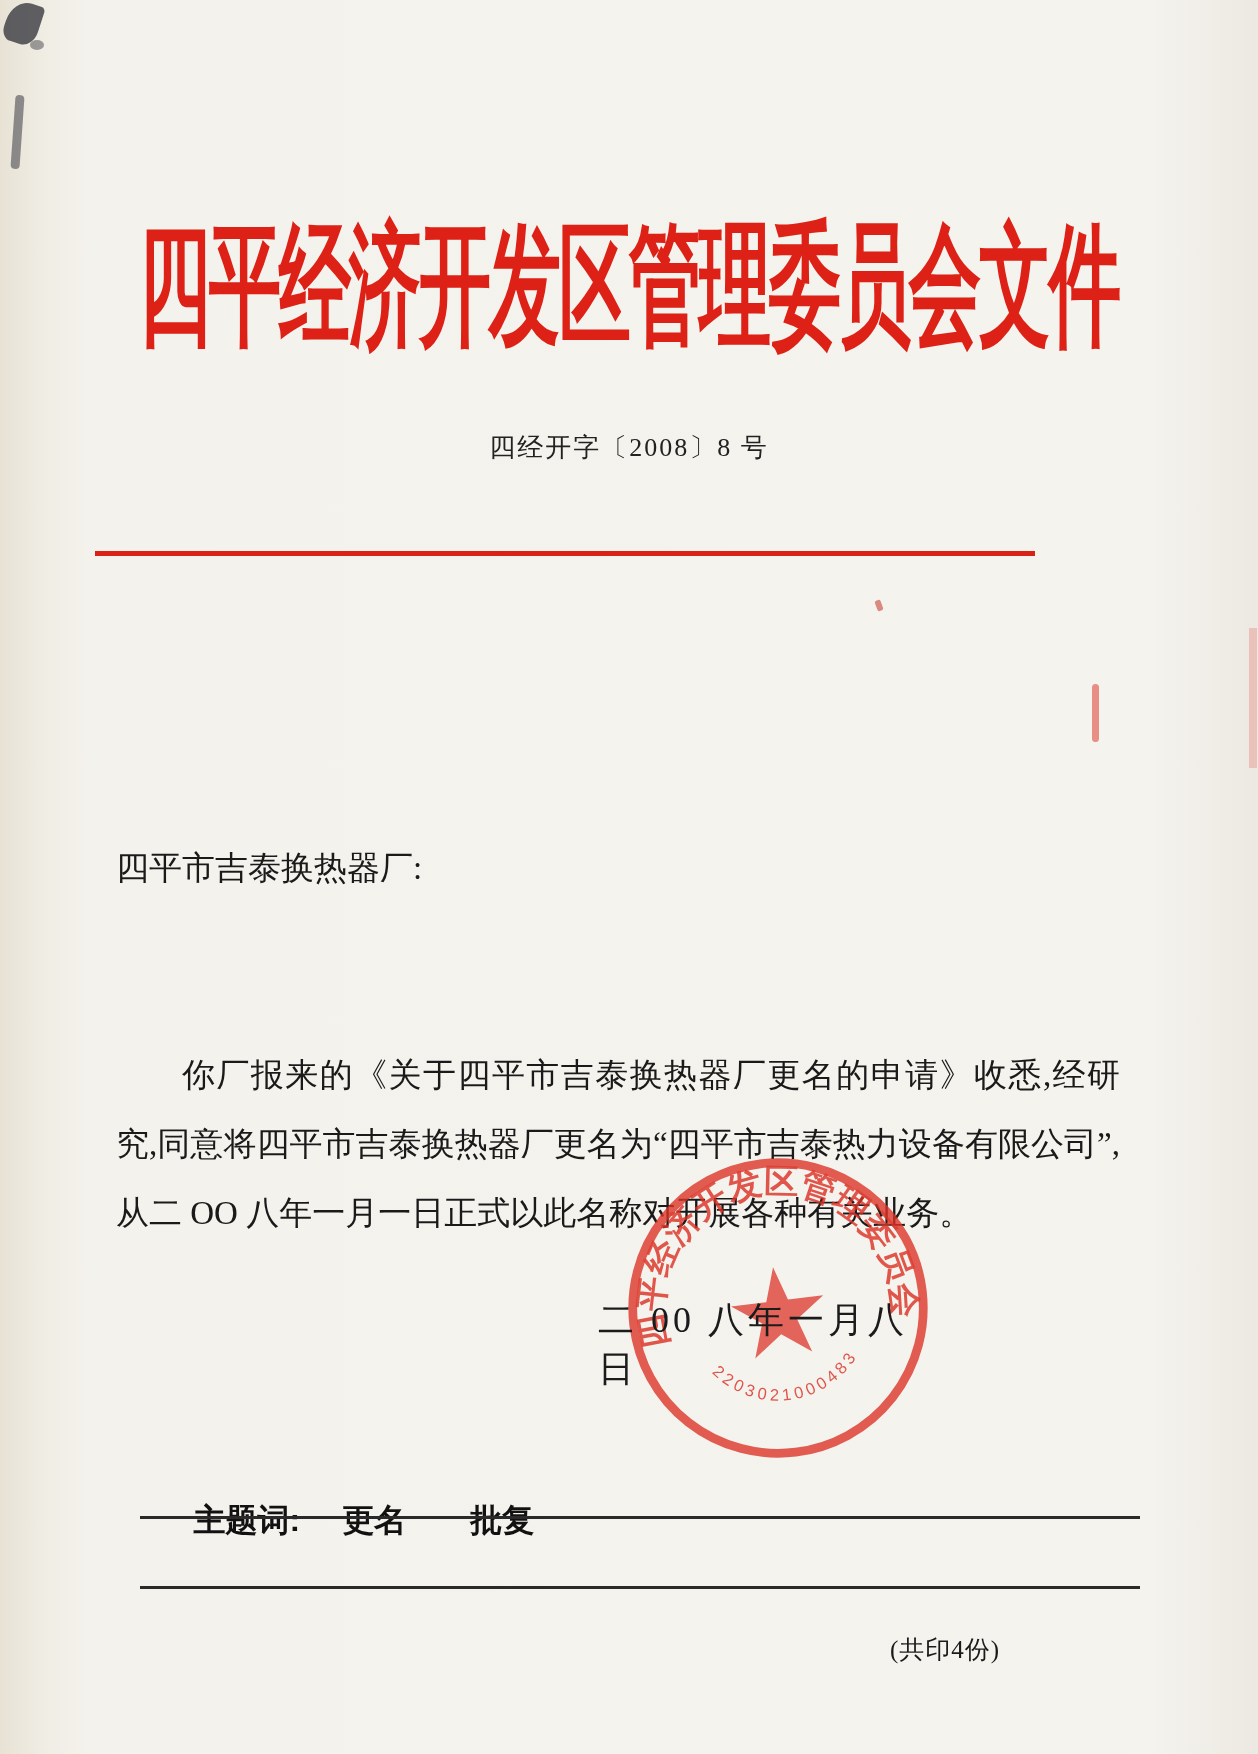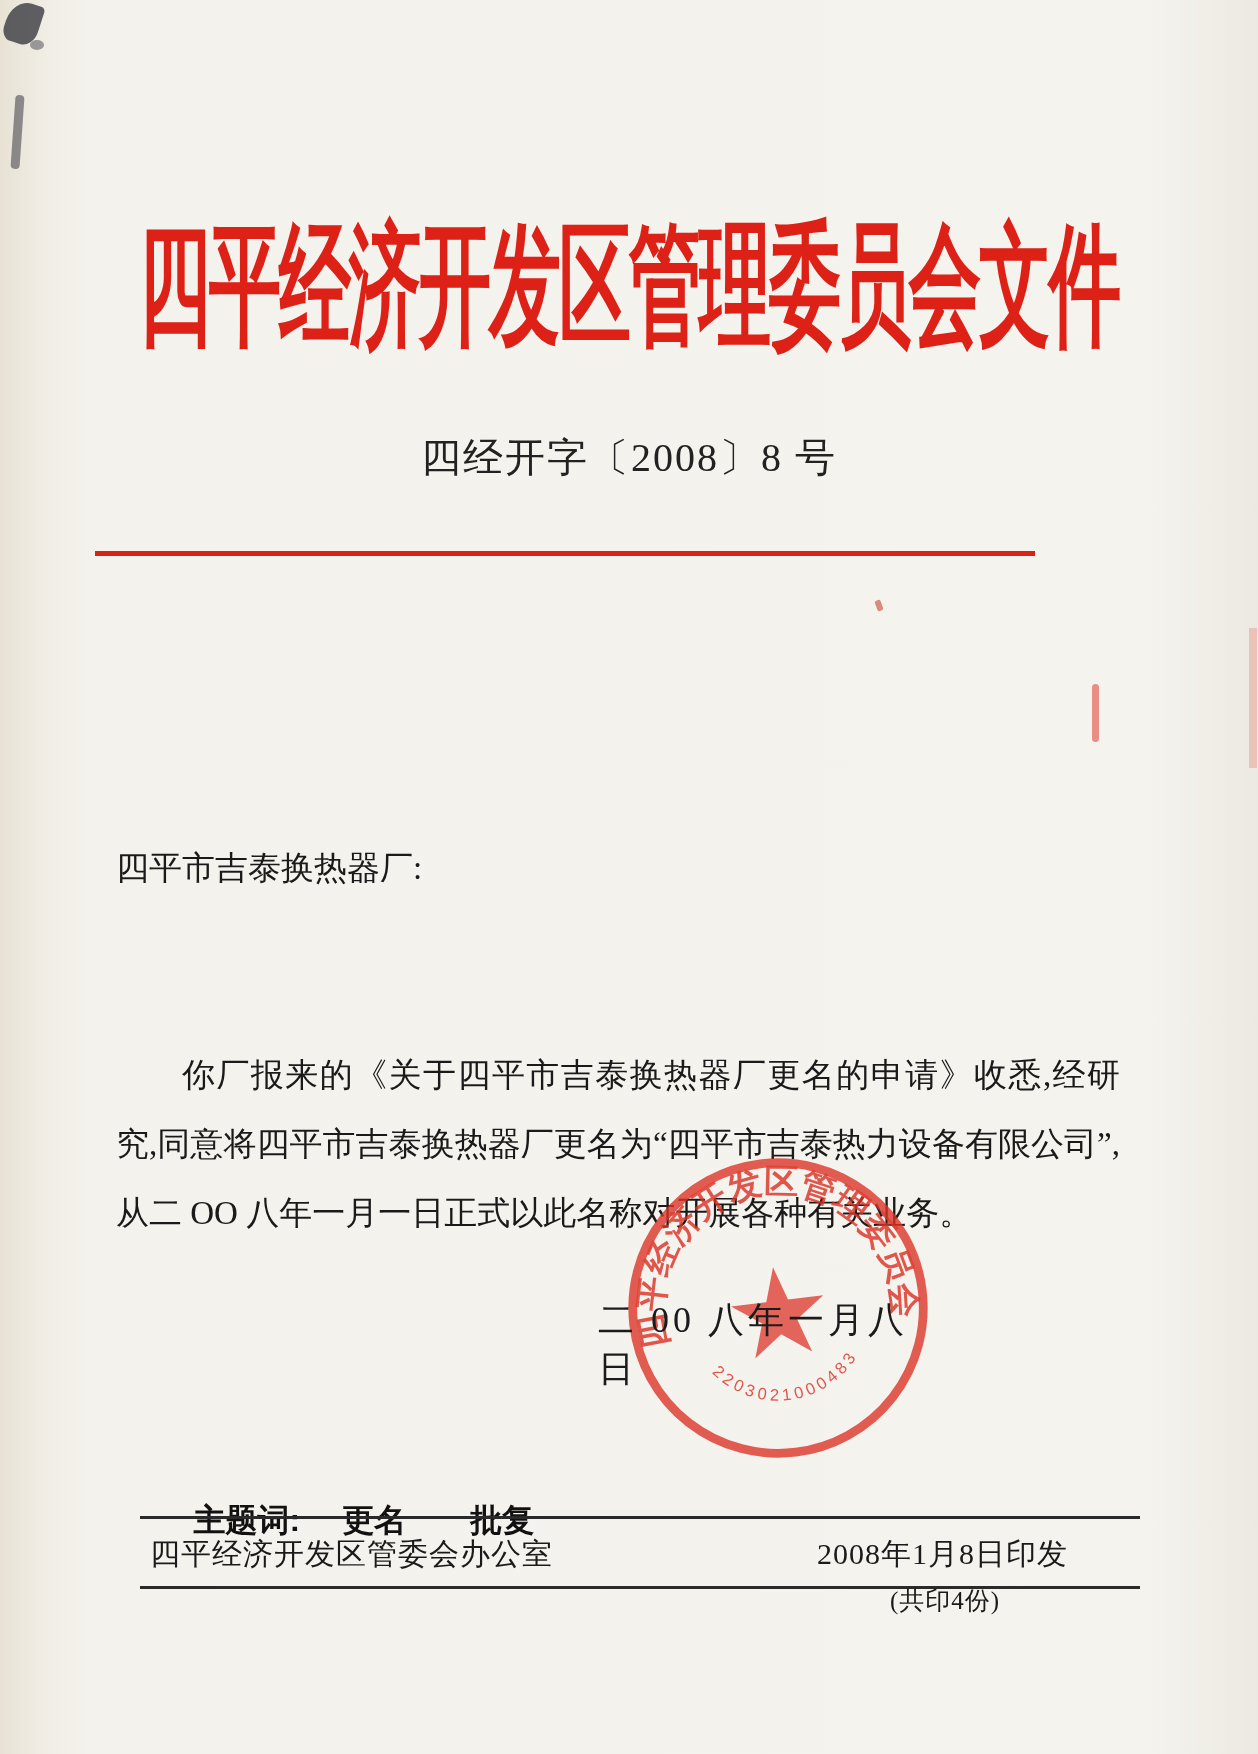"四经开字〔2008〕8 号" .doc-number { font-size: 40px -> 26px }
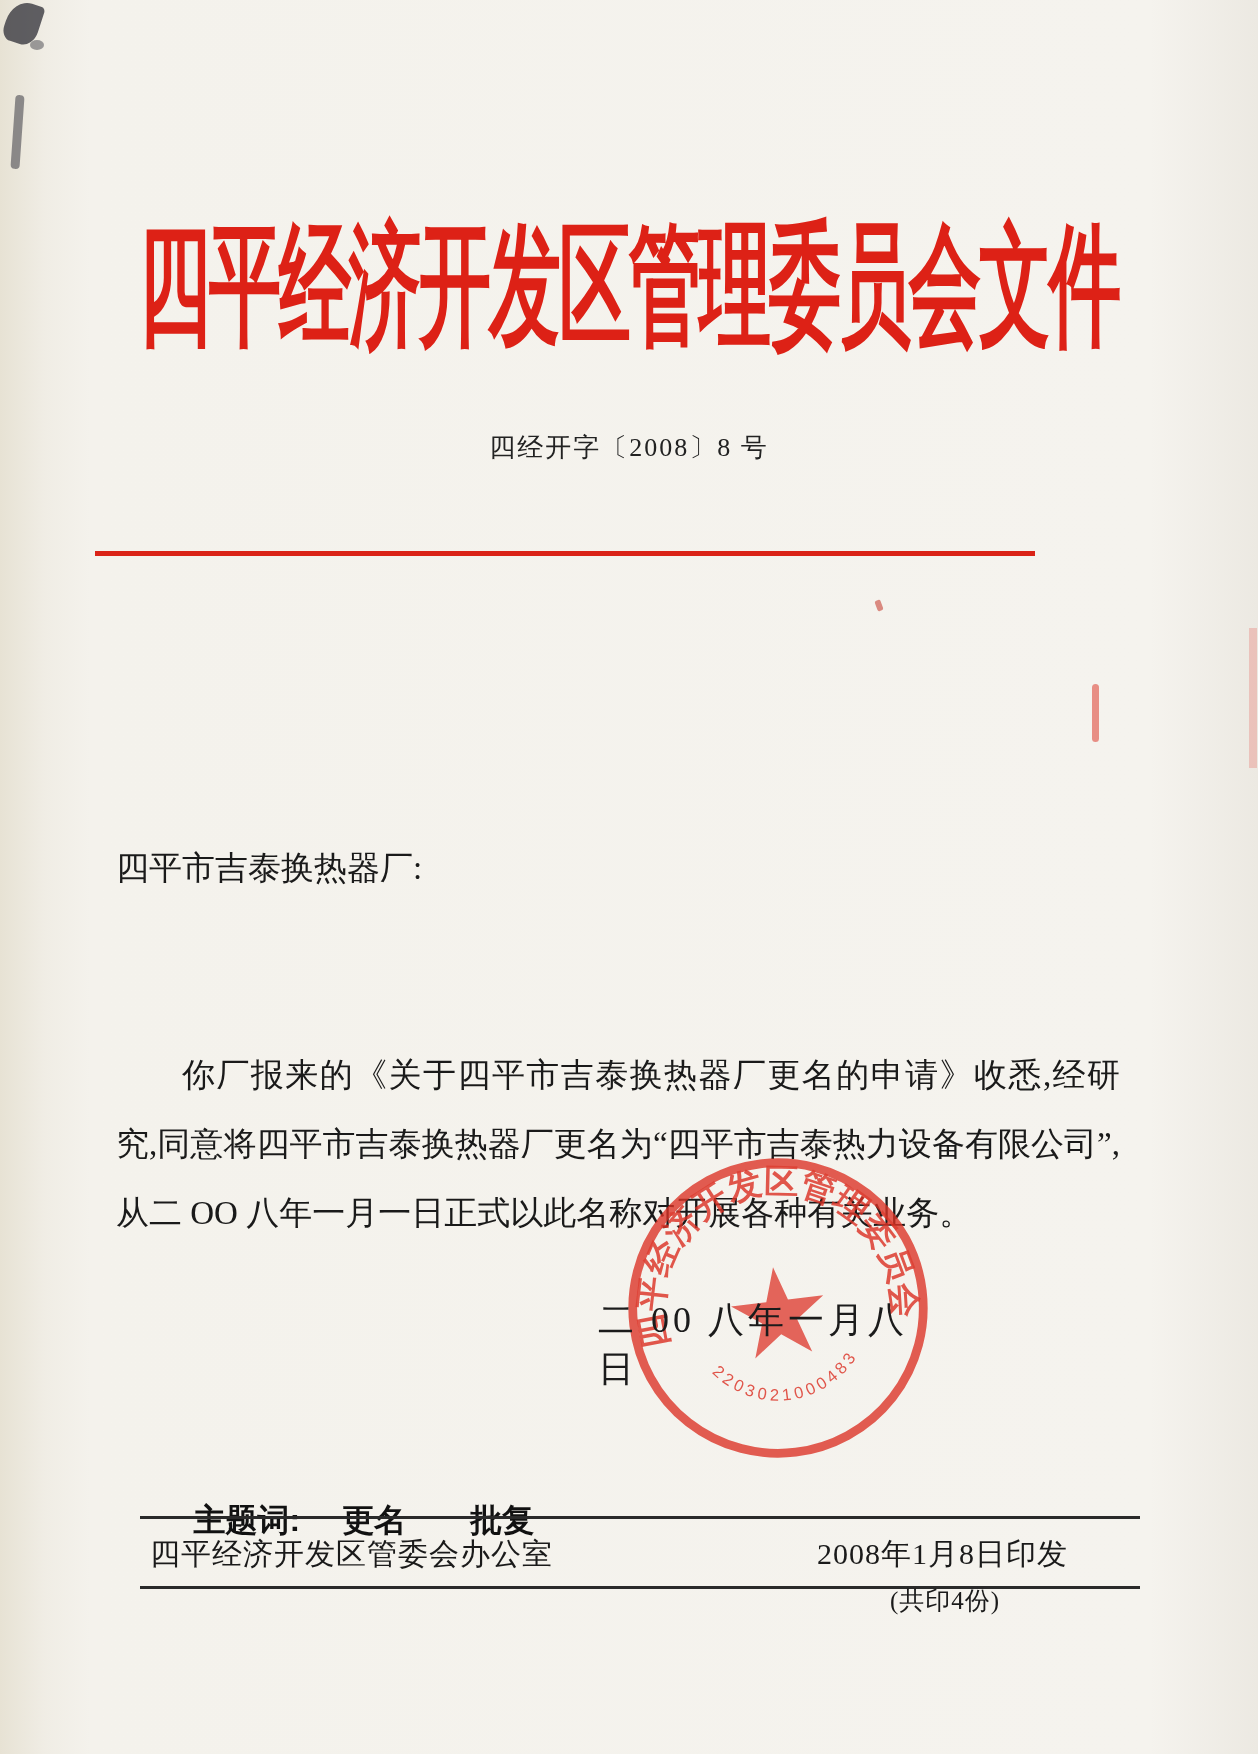"四平经济开发区管委会办公室" div.footer-row { html: <div> <span>四平经济开发区管委会办公室</span> <span>2008年1月8日印发</span> </div> -> none }
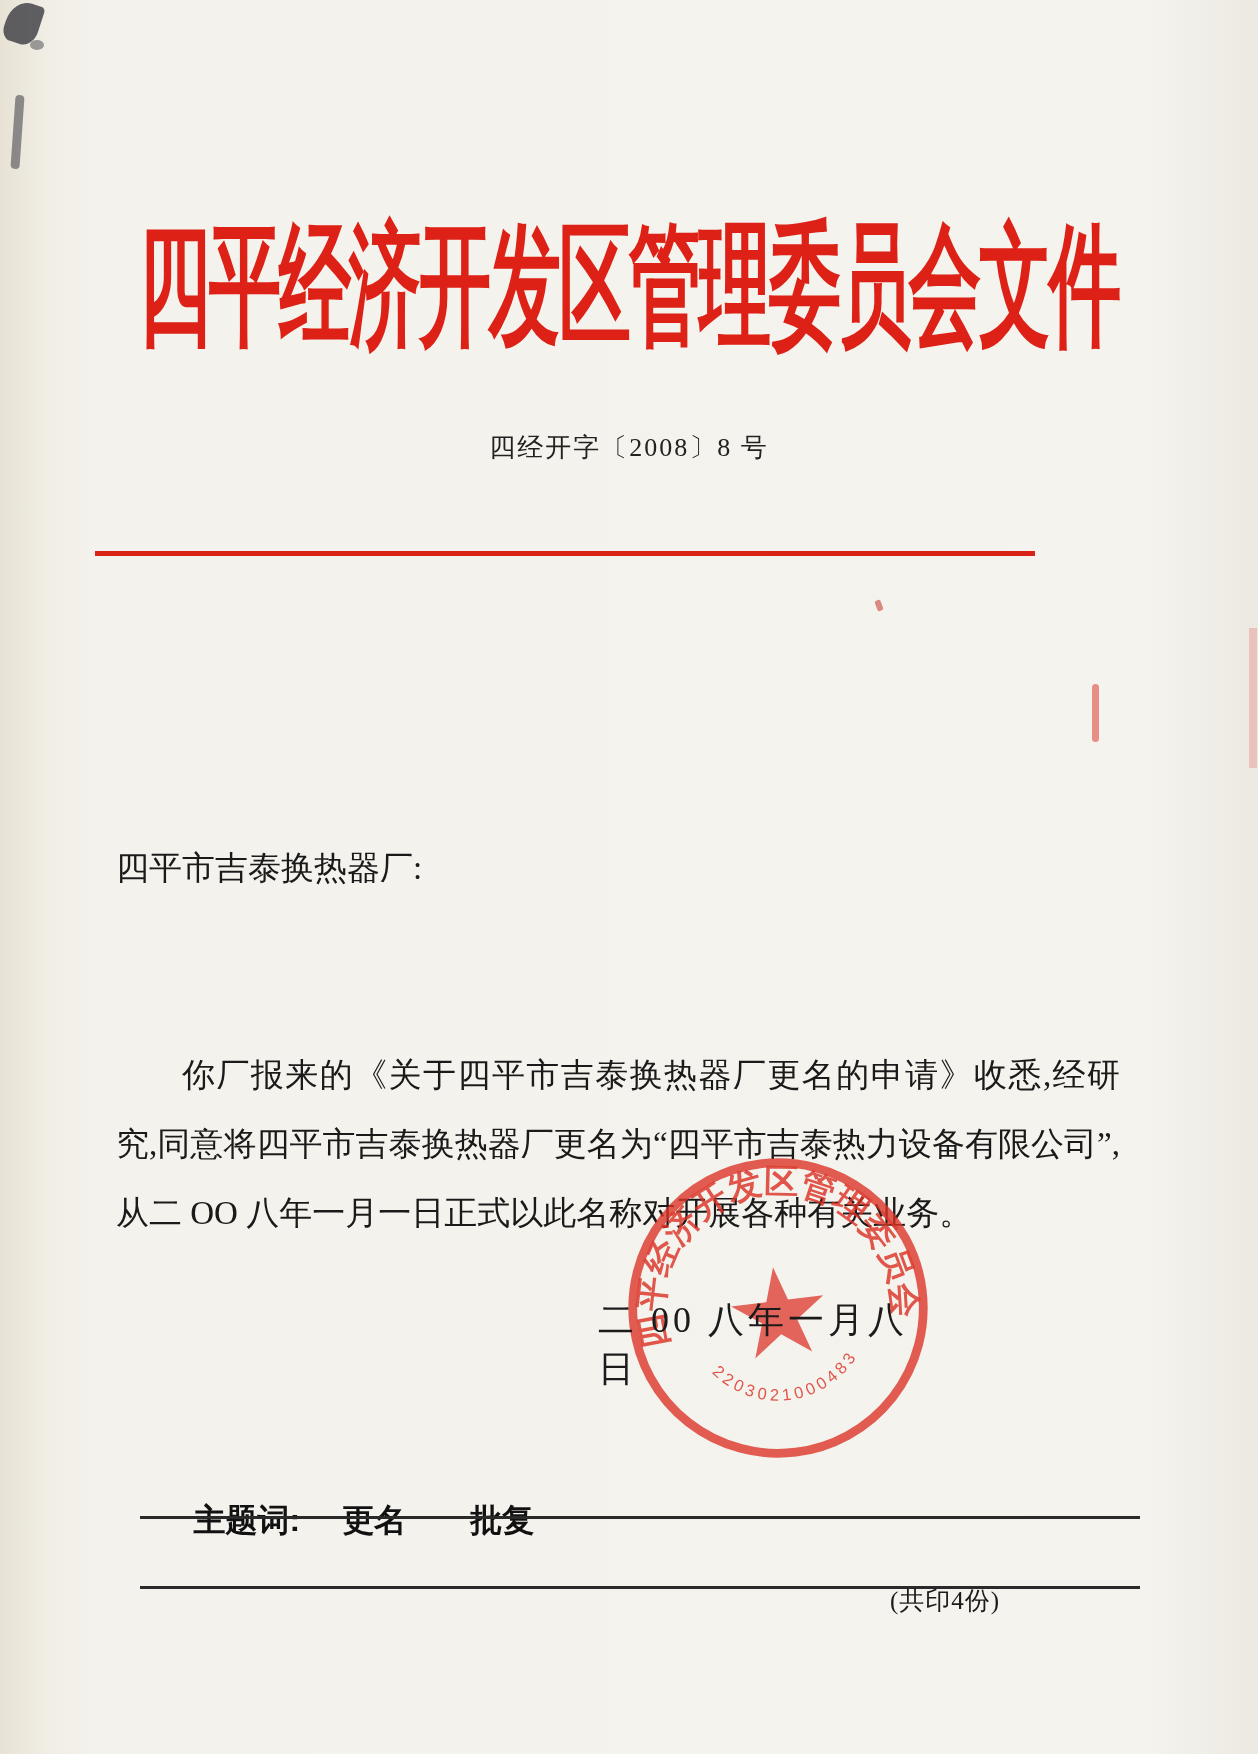"(共印4份)" .copies { top: 1584px -> 1633px }
